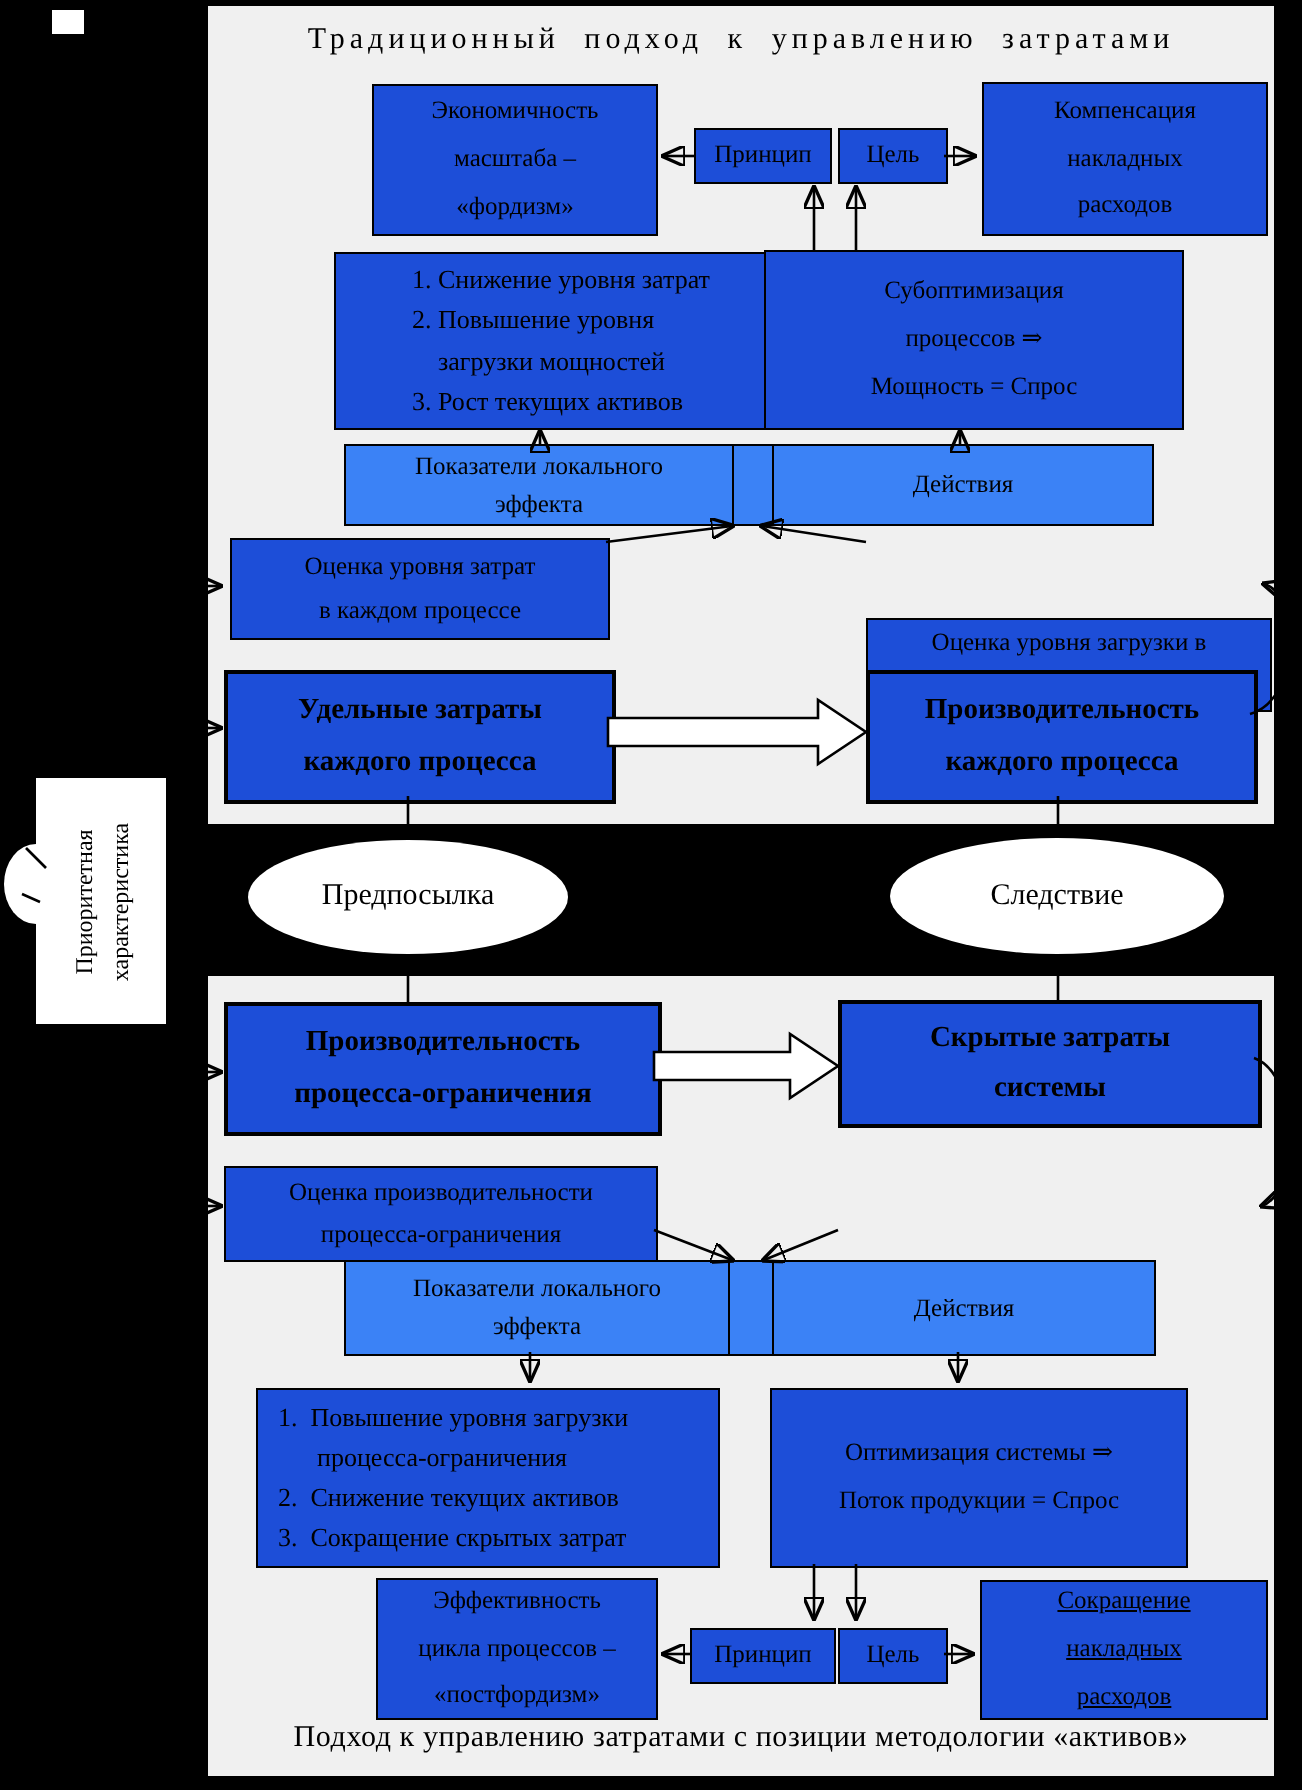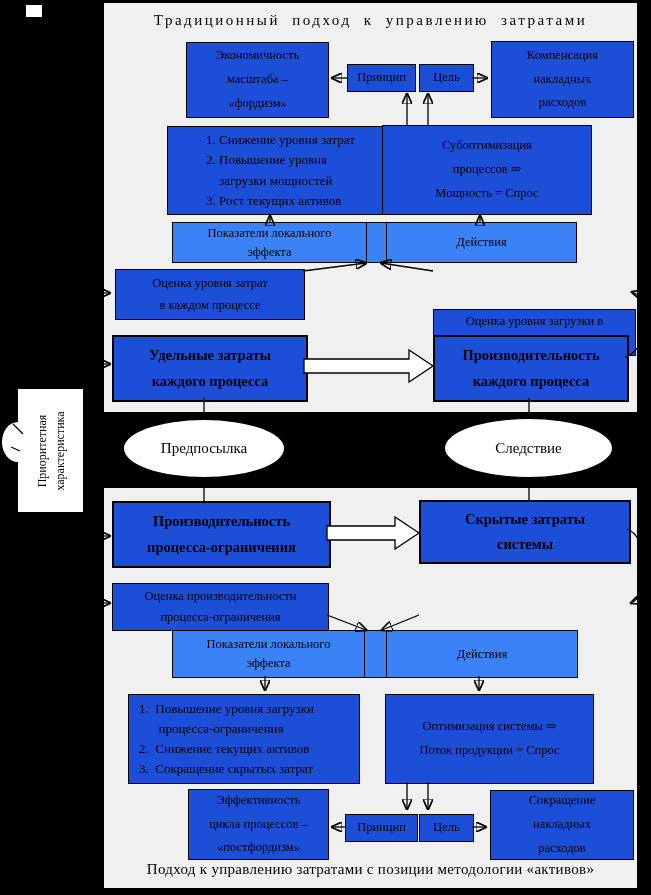"Сокращение" div.box { text-decoration: none -> underline }
